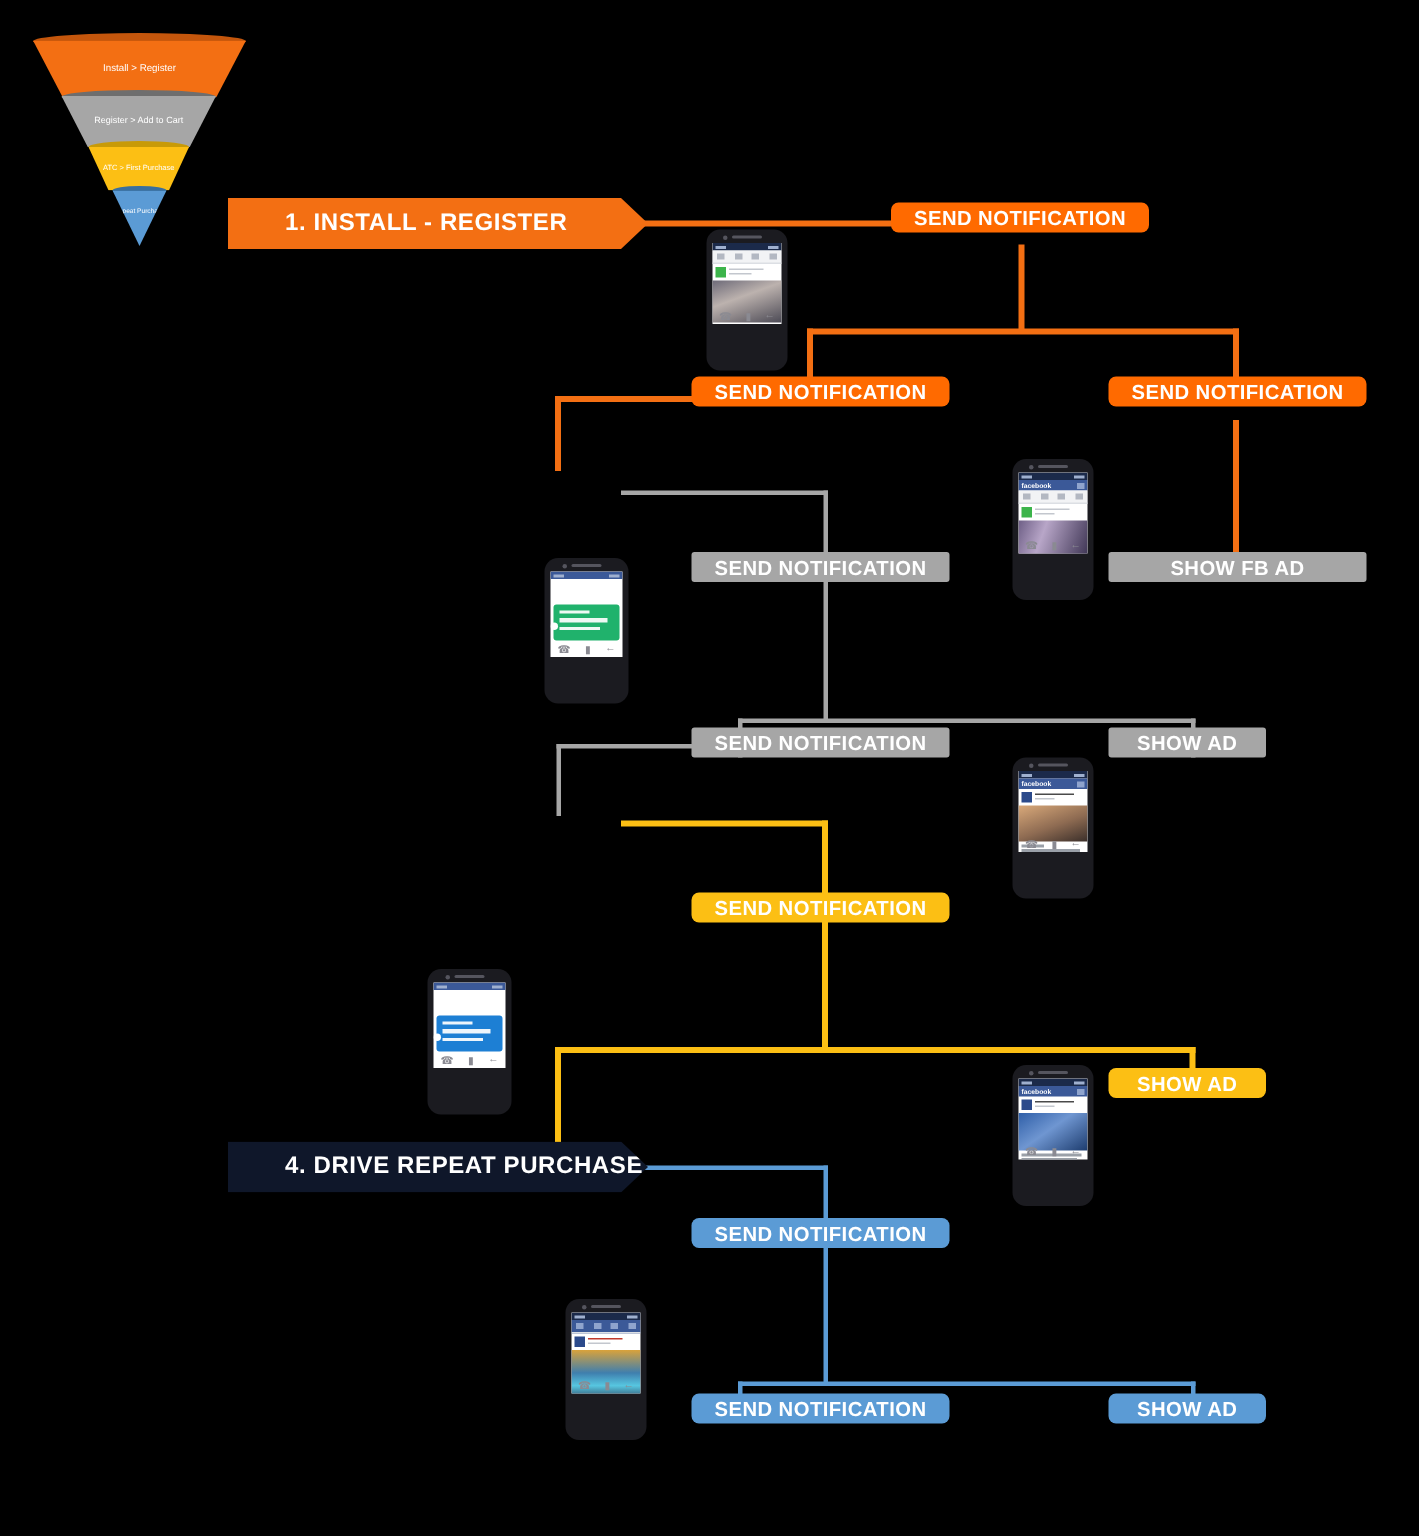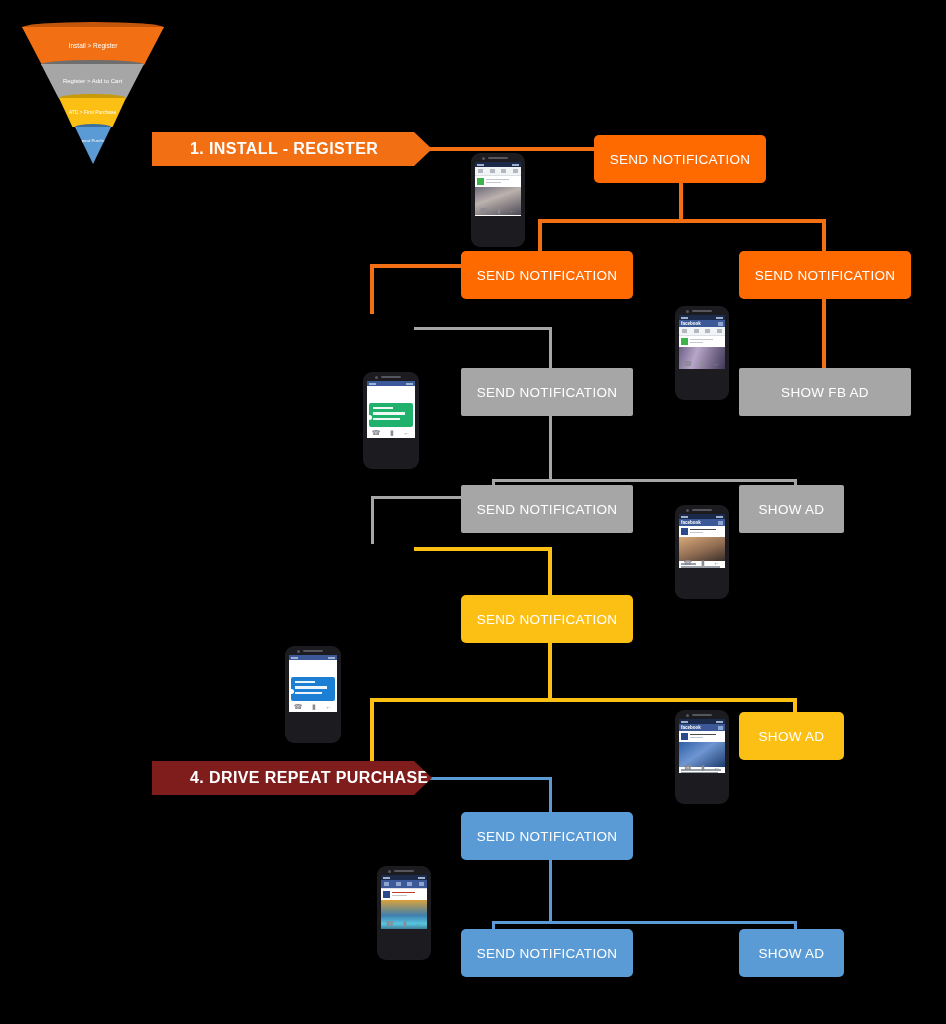"SEND NOTIFICATION" .pill { font-weight: none -> bold; height: 48px -> 20px }
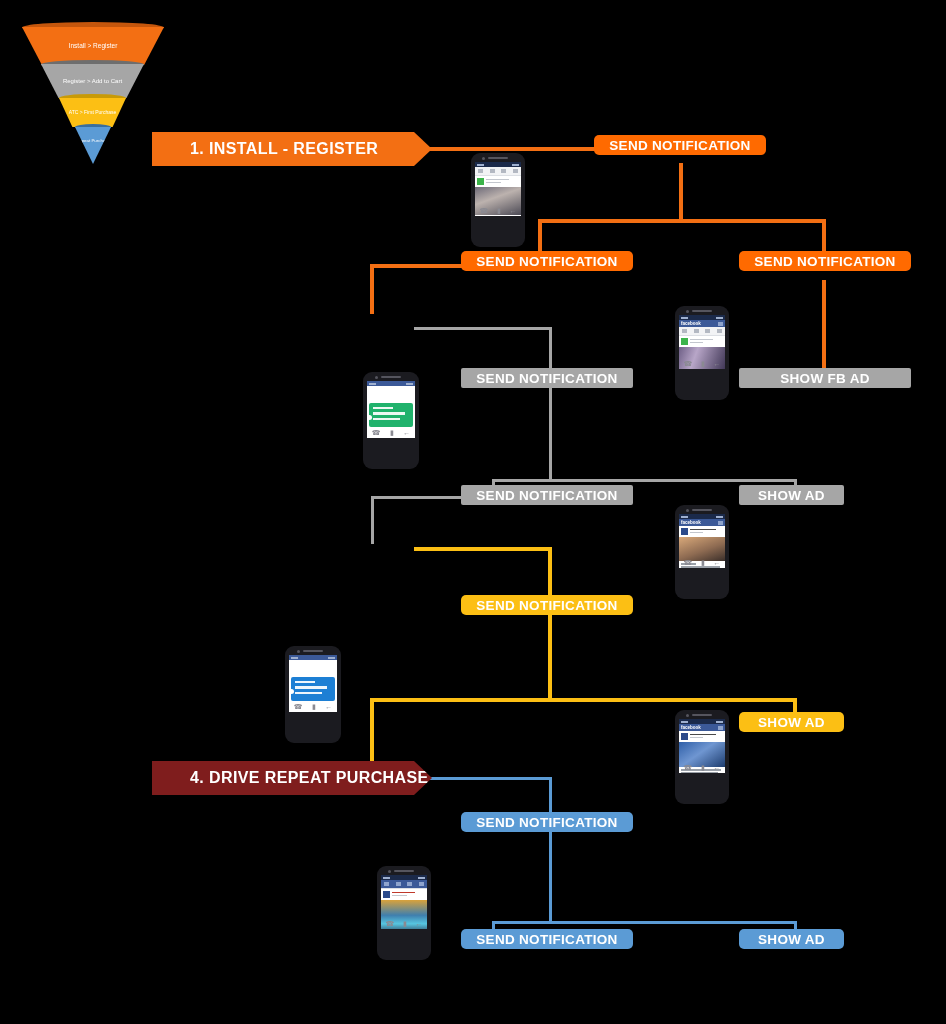"4. DRIVE REPEAT PURCHASE" div.stage-bar { background: #7f1d1d -> #0f172a }
